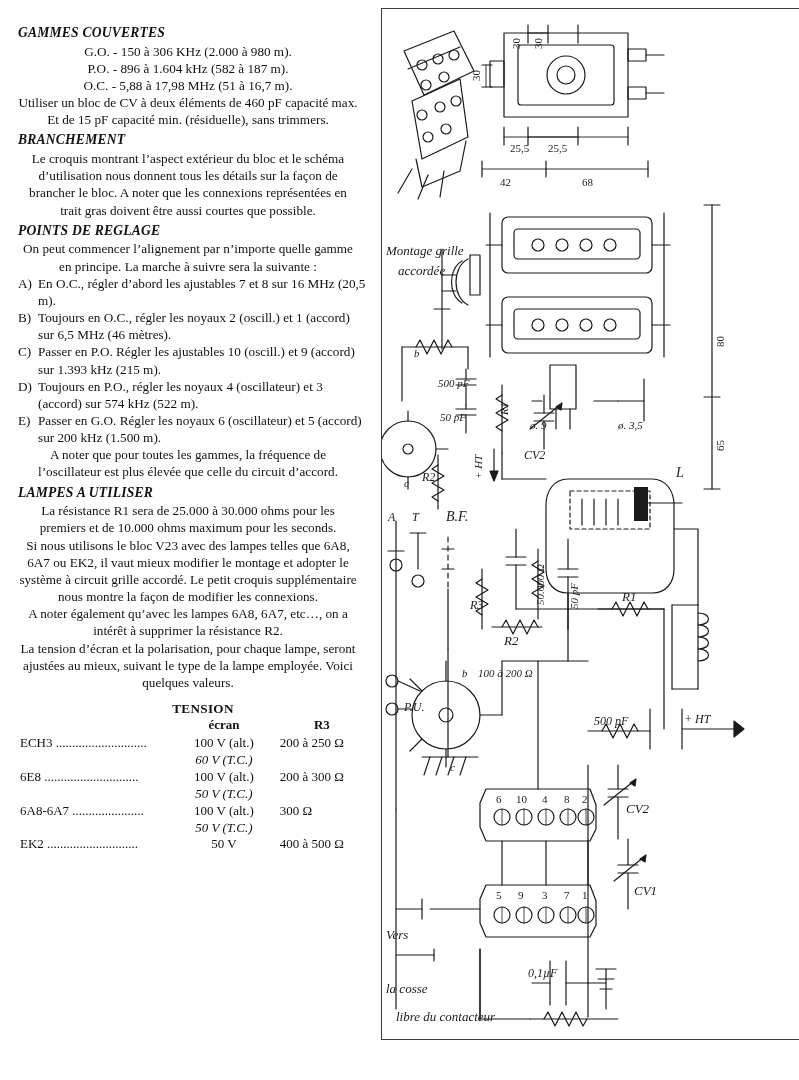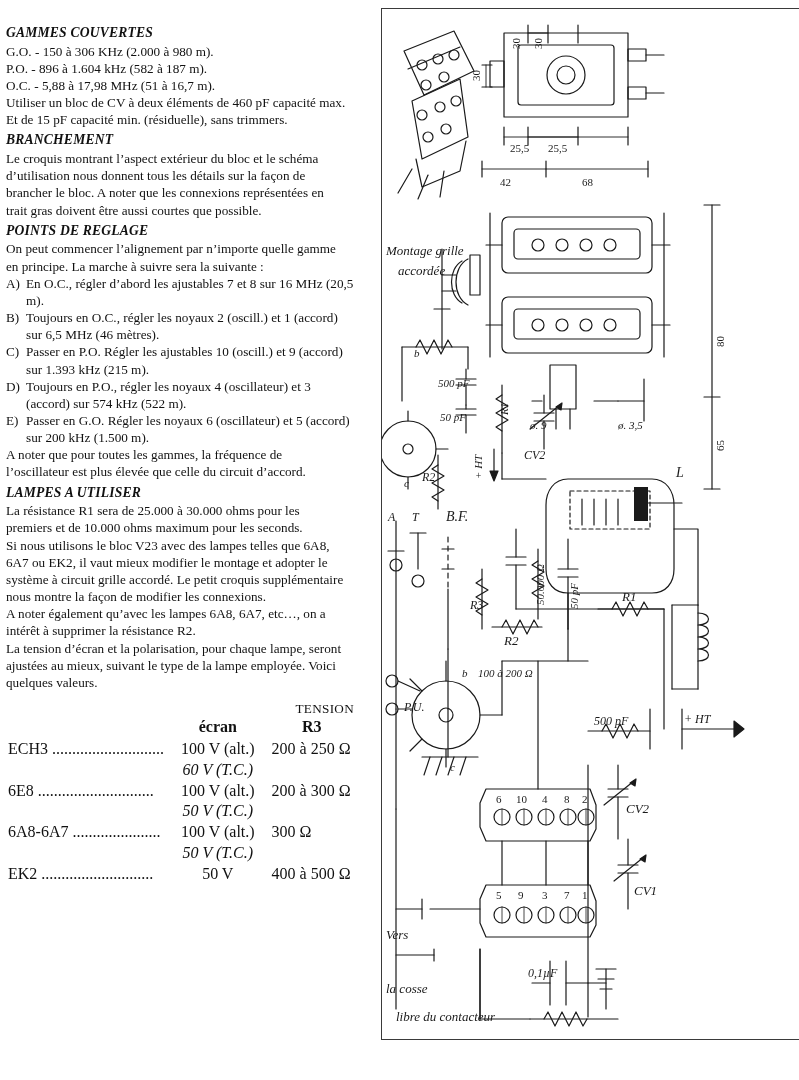"GAMMES COUVERTES" .text-col { left: 6px -> 18px }
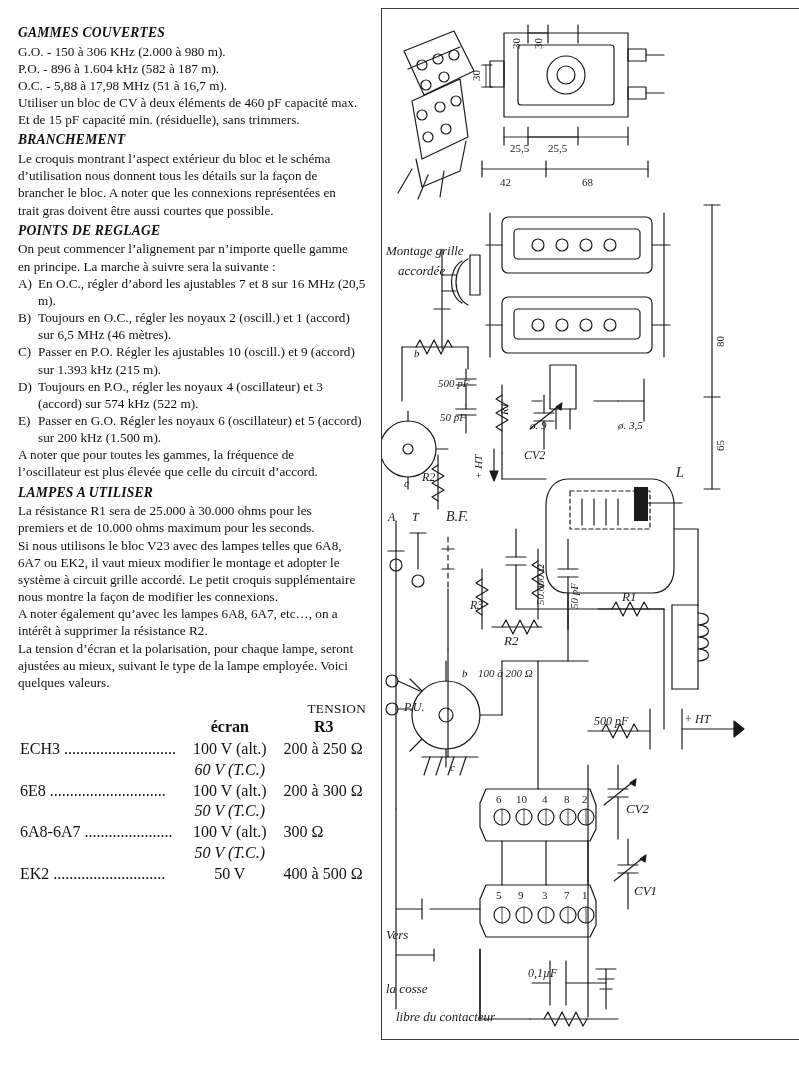"G.O. - 150 à 306" p.body { text-align: left -> center }
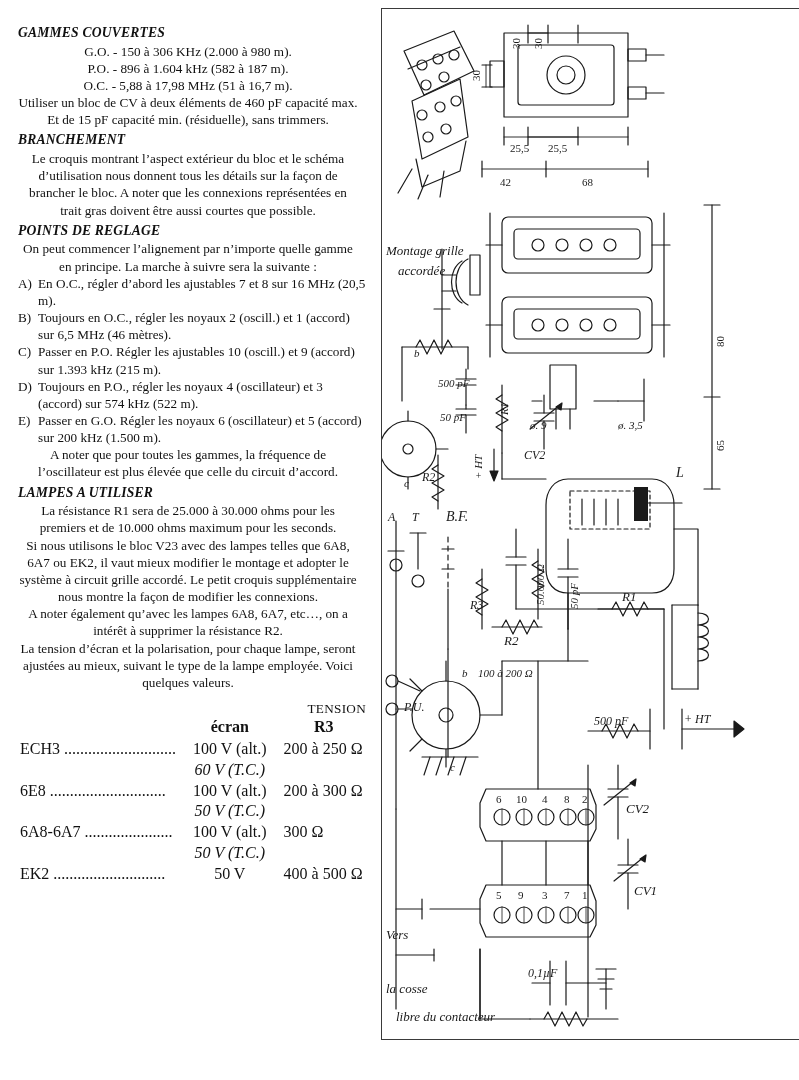"TENSION" .tension-title { font-weight: normal -> bold; text-align: right -> center }
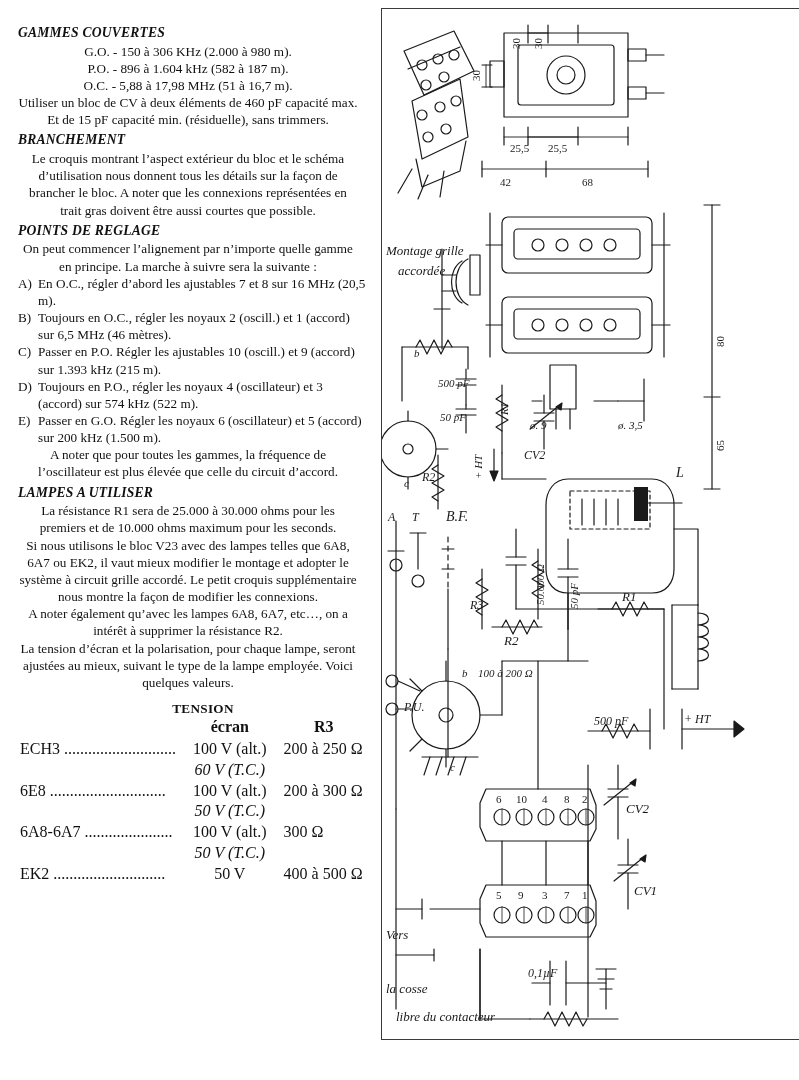"écran" table.tension { font-size: 16px -> 13px }
